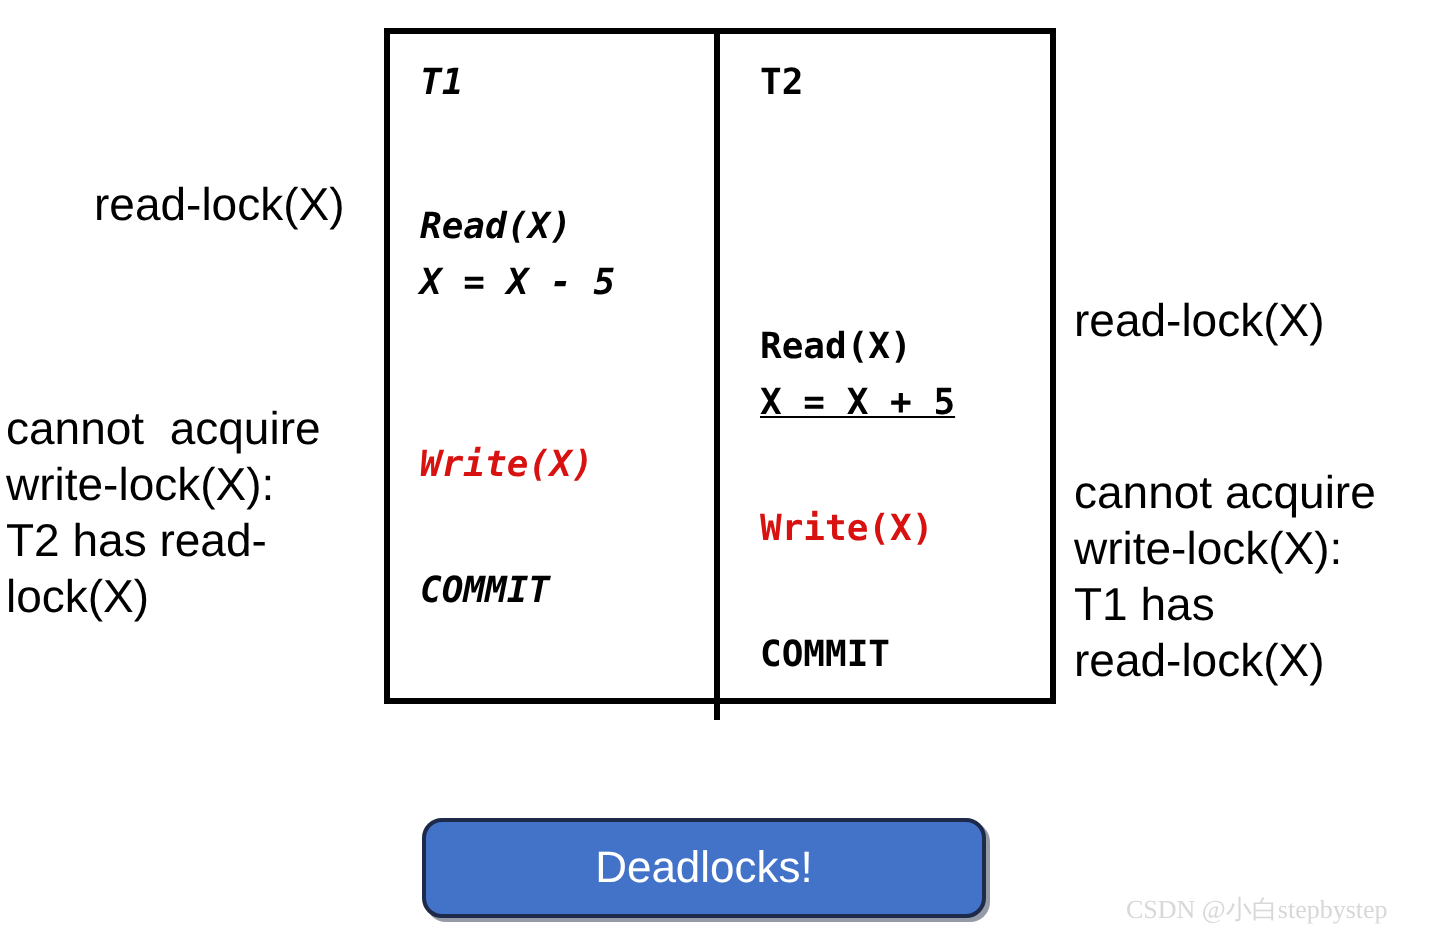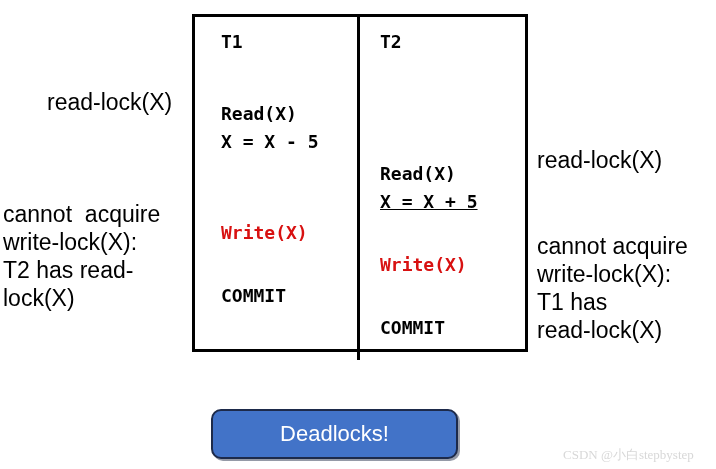"T1" .col-t1 { font-style: none -> italic; left: 16px -> 5px }
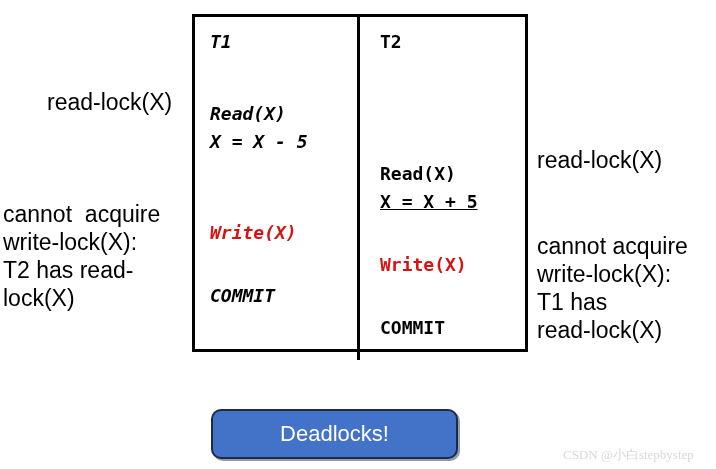"Deadlocks!" .deadlock-btn { width: 247px -> 282px }
